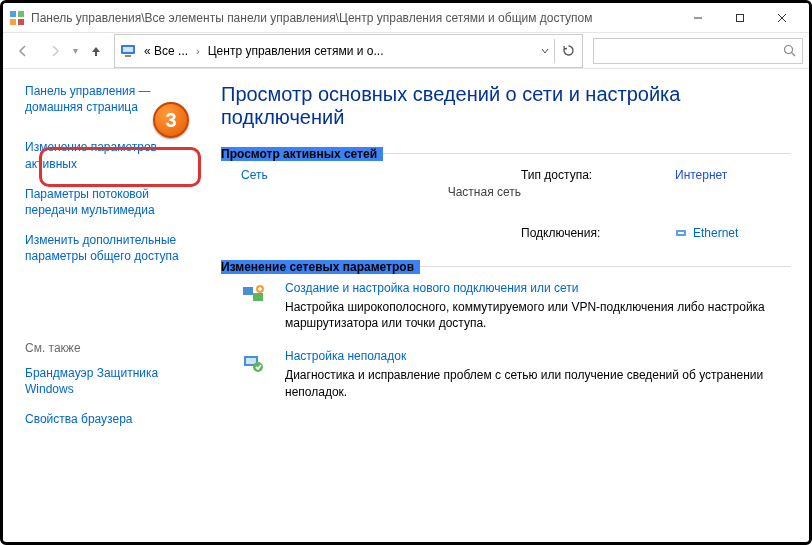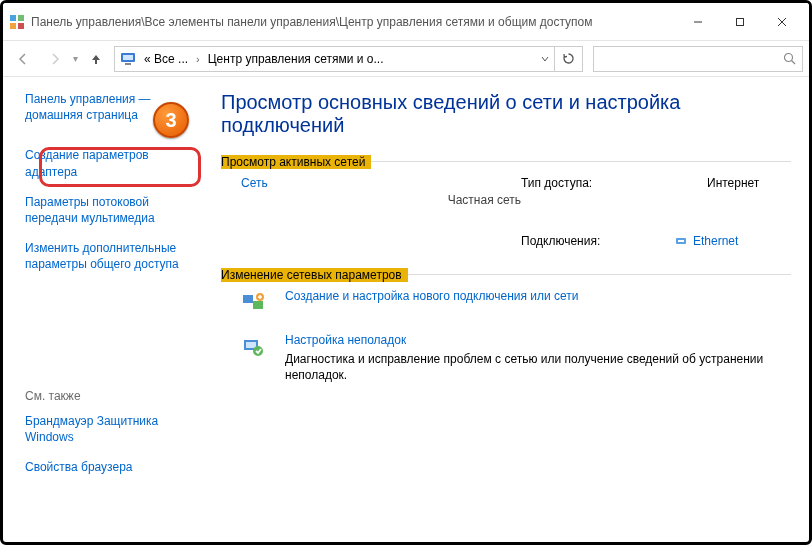"Панель управления\Все элементы панели" .titlebar { height: 38px -> 30px }
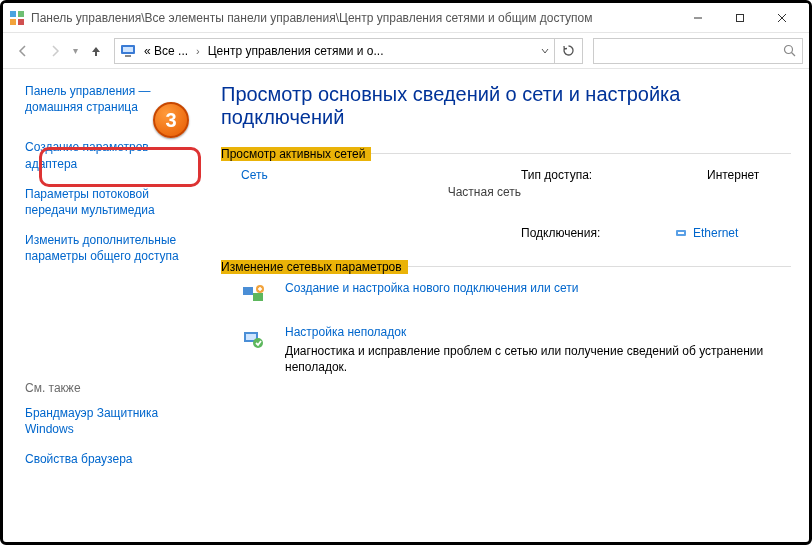"« Все ..." .address-bar { height: 26px -> 34px }
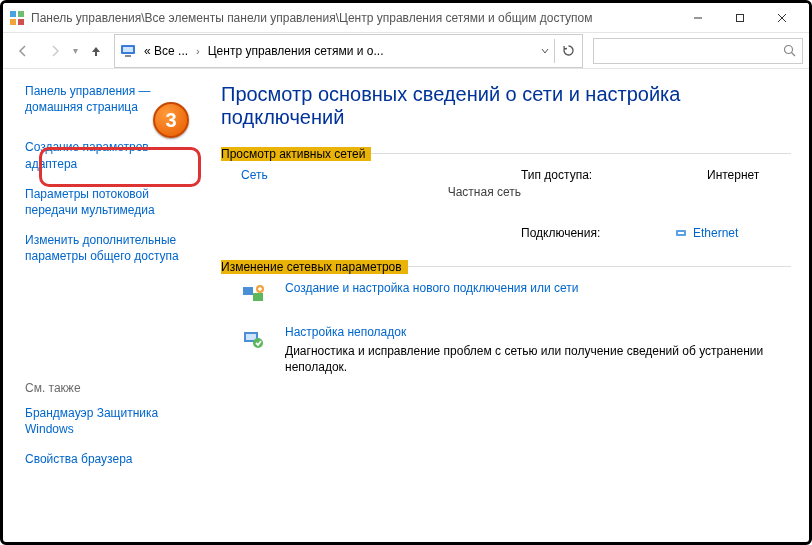"Создание параметров адаптера" div.side-group { text: Создание параметров адаптера -> Изменение параметров активных }
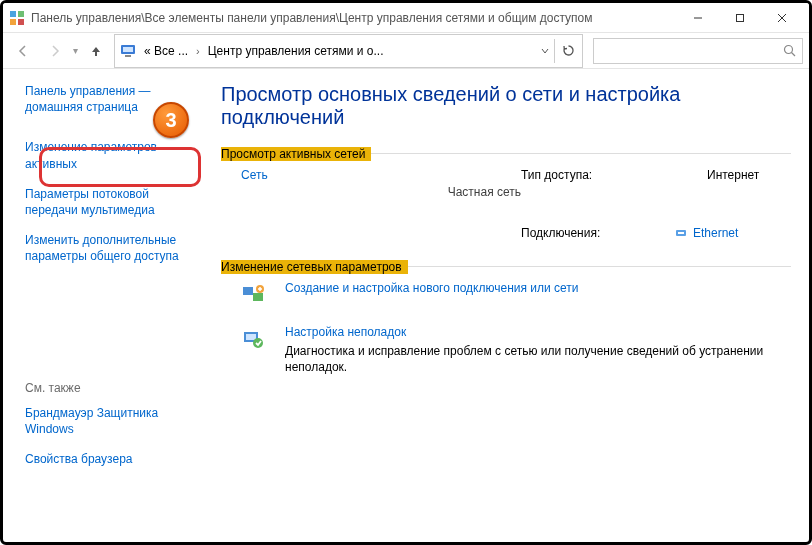"Просмотр активных сетей" .fieldset-label { background: #eab308 -> #3b82f6; font-weight: none -> bold }
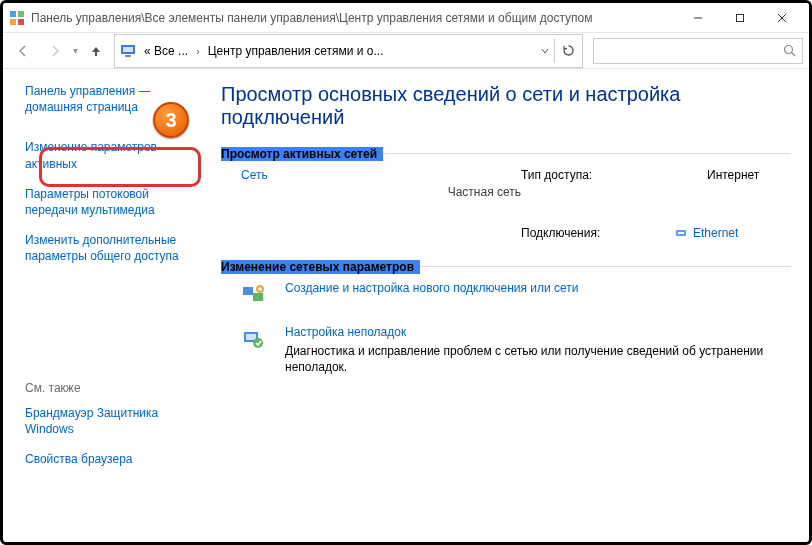"Интернет" .net-value { color: #000000 -> #1d4ed8; margin-left: 32px -> none }
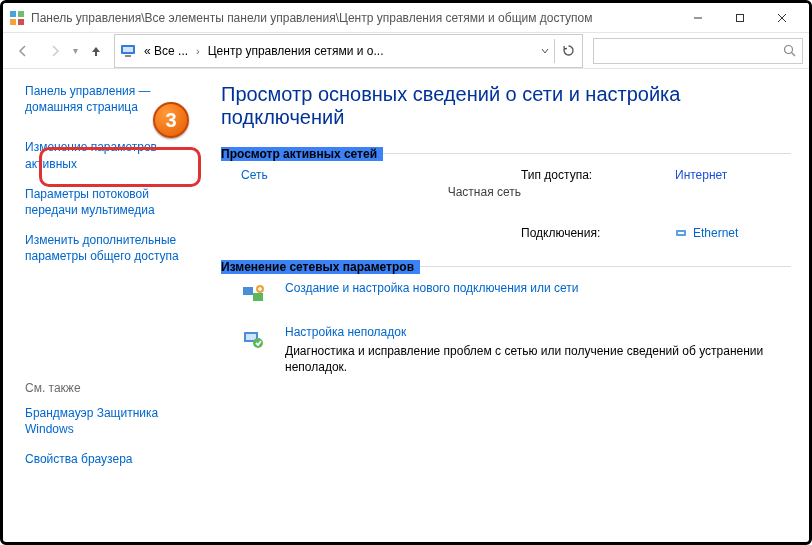"Настройка широкополосного," div.action-desc { html: none -> <div>Настройка широкополосного, коммутируемого или VPN-подключения либо настройка маршрутизатора или точки доступа.</div> }
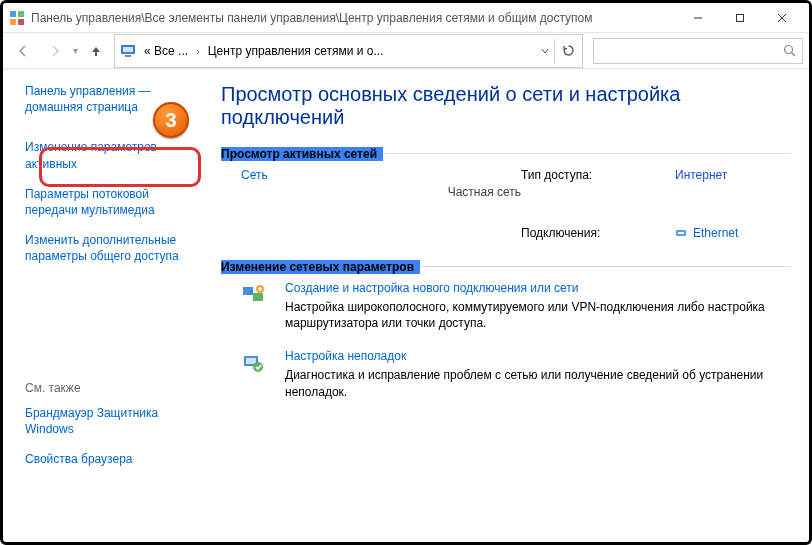"См. также" .see-also { margin-top: 112px -> 72px }
